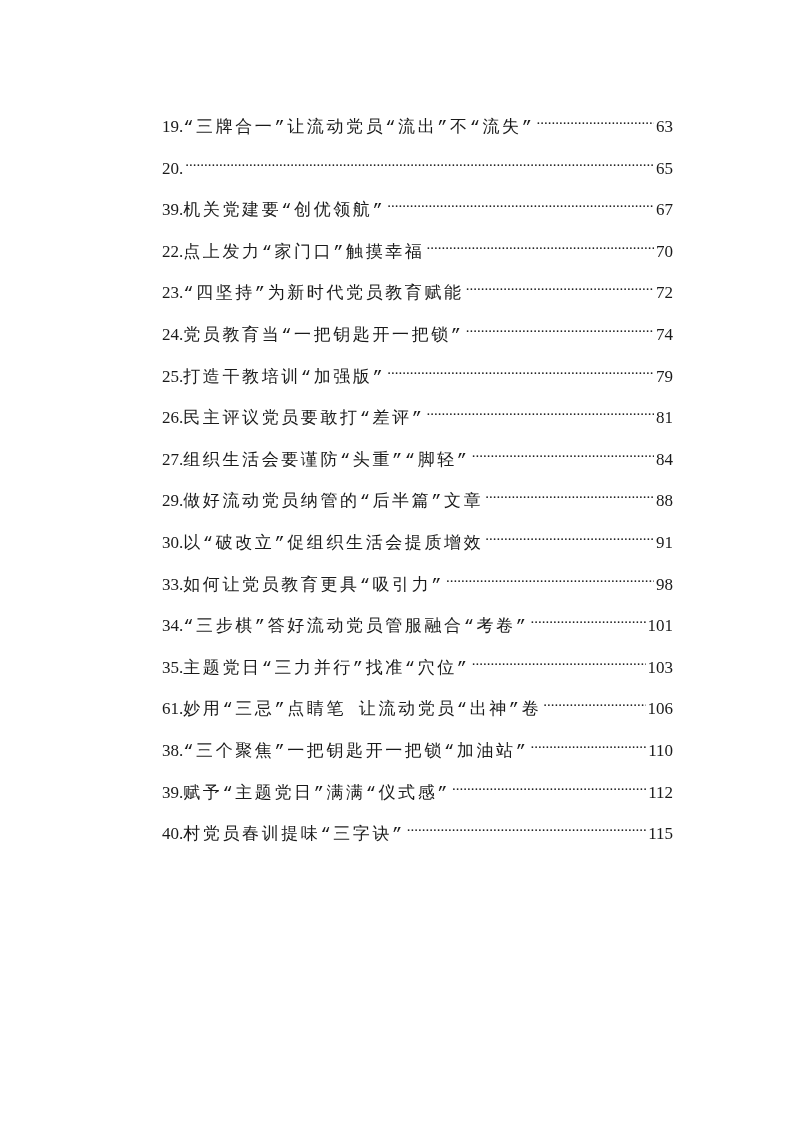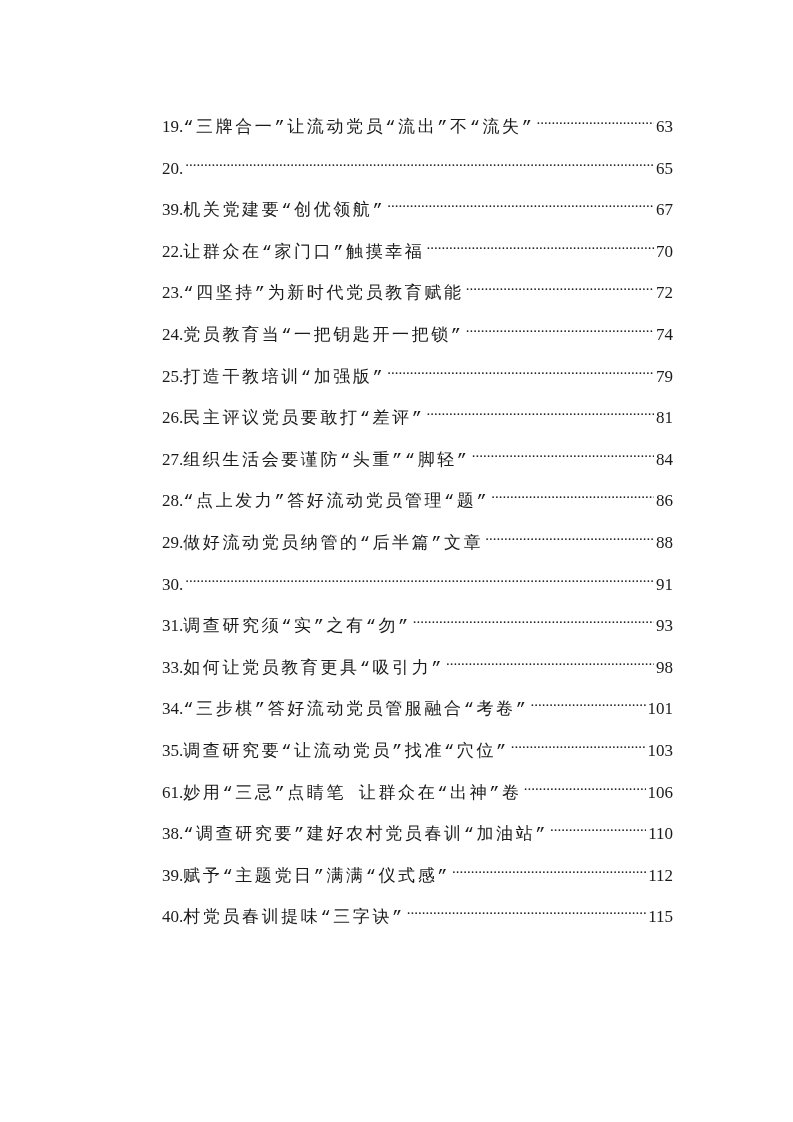"让群众在“家门口”触摸幸福" span.toc-title { text: 让群众在 -> 点上发力 }
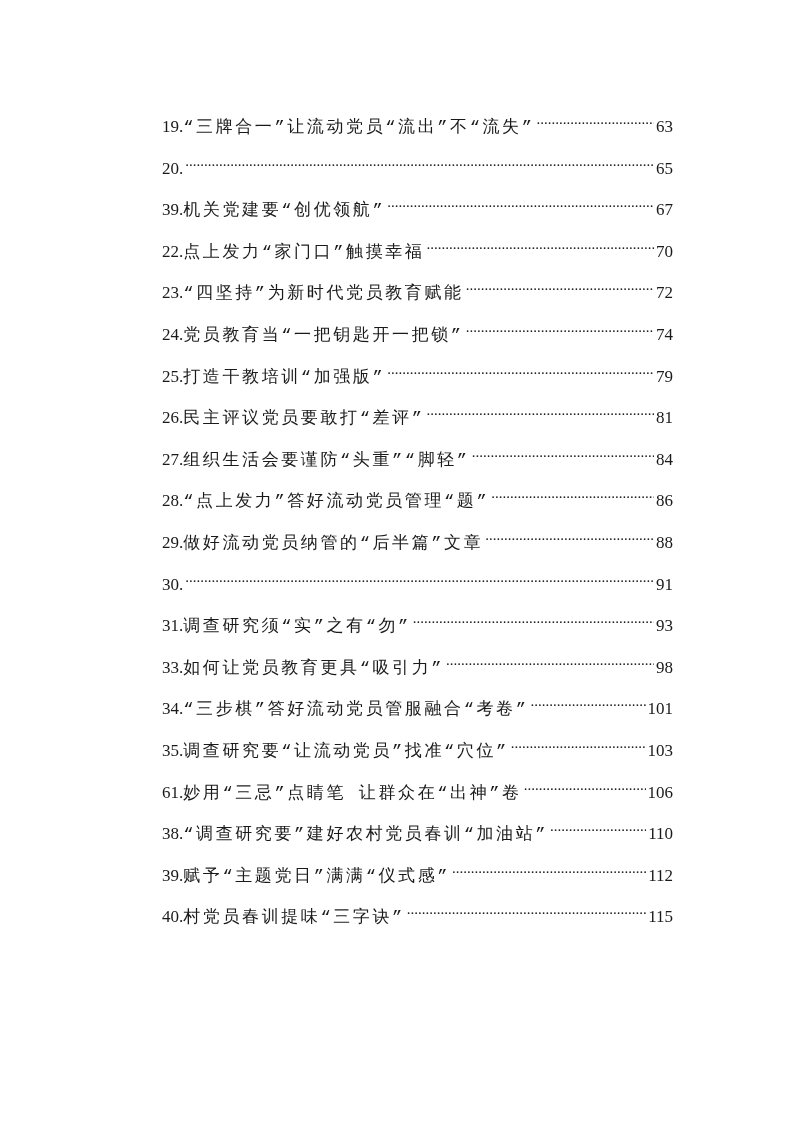"28." div.toc-row { html: <div> <span>28.</span> <span>“点上发力”答好流动党员管理“题”</span> <span></span> <span>86</span> </div> -> none }
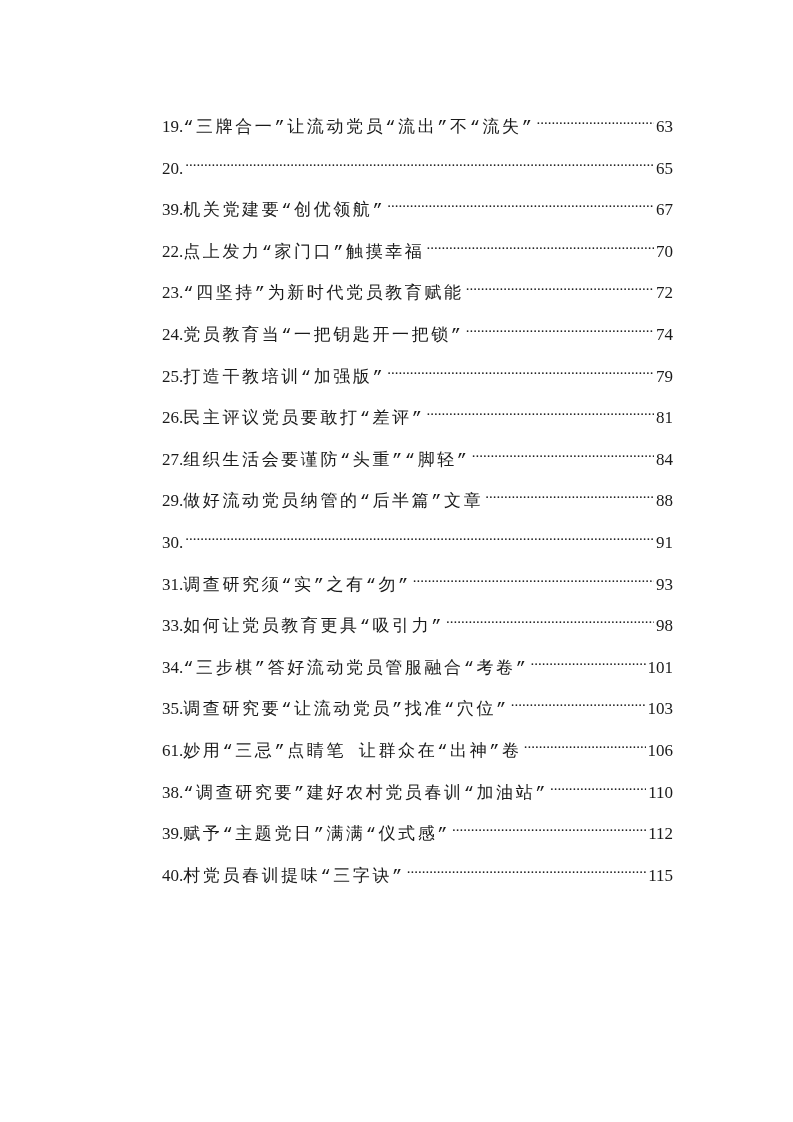"以“破改立”促组织生活会提质增效" span.toc-title { html: none -> <span>以“破改立”促组织生活会提质增效</span> }
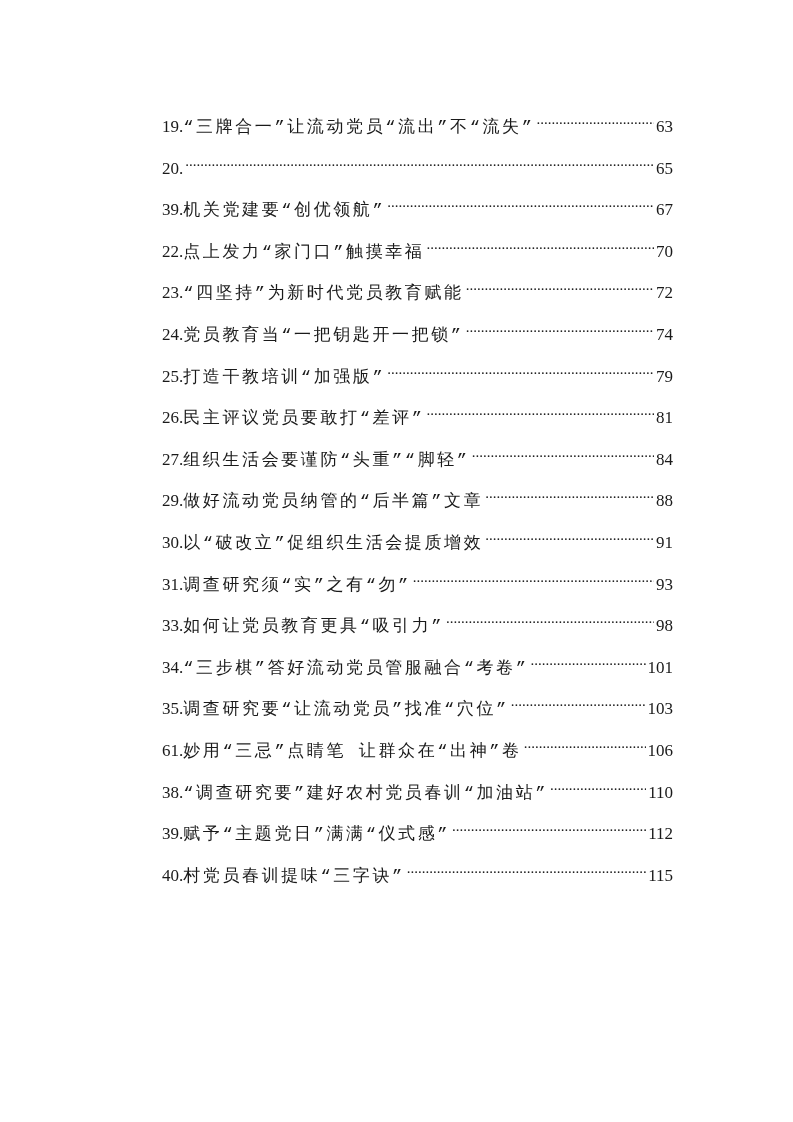"31." div.toc-row { html: <div> <span>31.</span> <span>调查研究须“实”之有“勿”</span> <span></span> <span>93</span> </div> -> none }
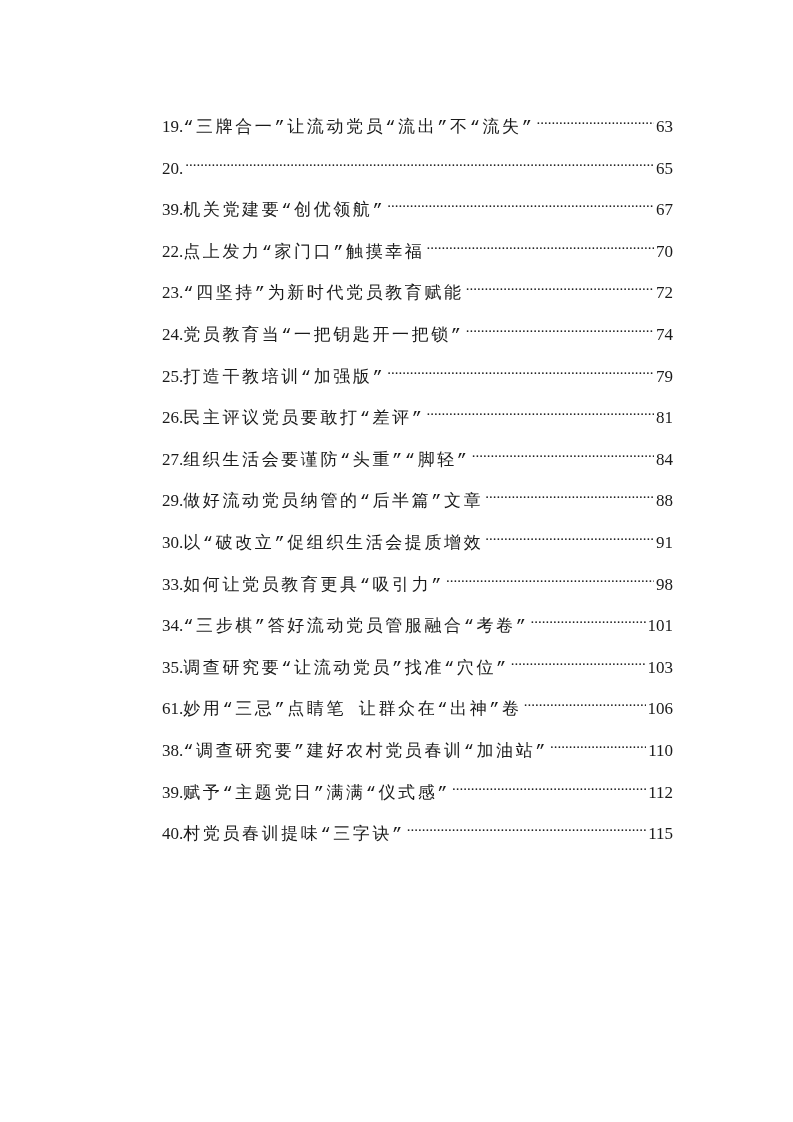"调查研究要“让流动党员”找准“穴位”" span.toc-title { text: 调查研究要“让流动党员 -> 主题党日“三力并行 }
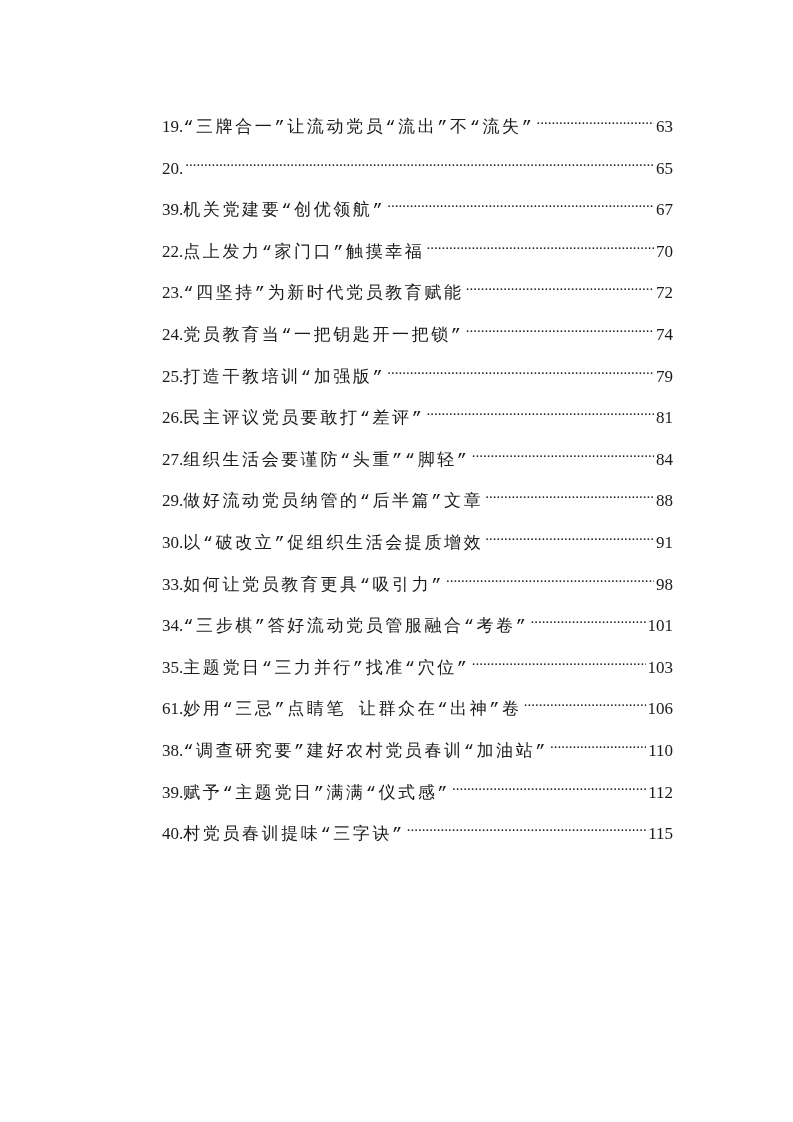"妙用“三忌”点睛笔 让群众在“出神”卷" span.toc-title { text: 群众在 -> 流动党员 }
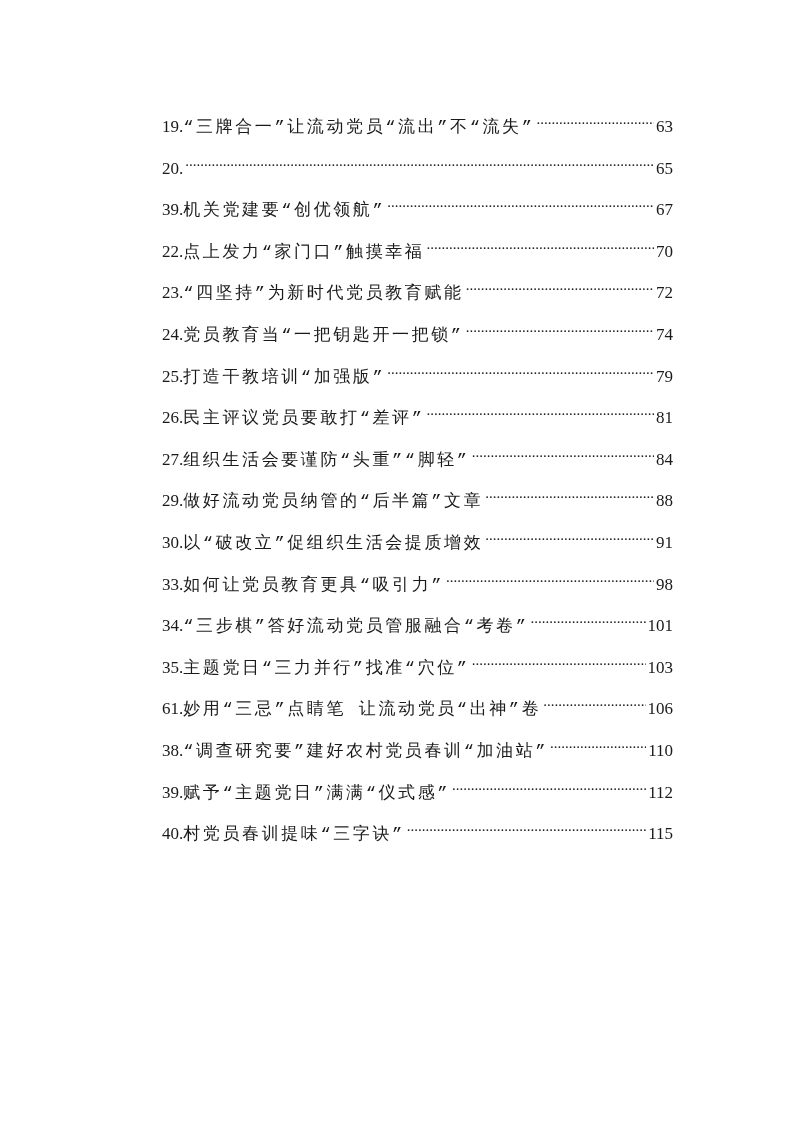"“调查研究要”建好农村党员春训“加油站”" span.toc-title { text: 调查研究要”建好农村党员春训 -> 三个聚焦”一把钥匙开一把锁 }
